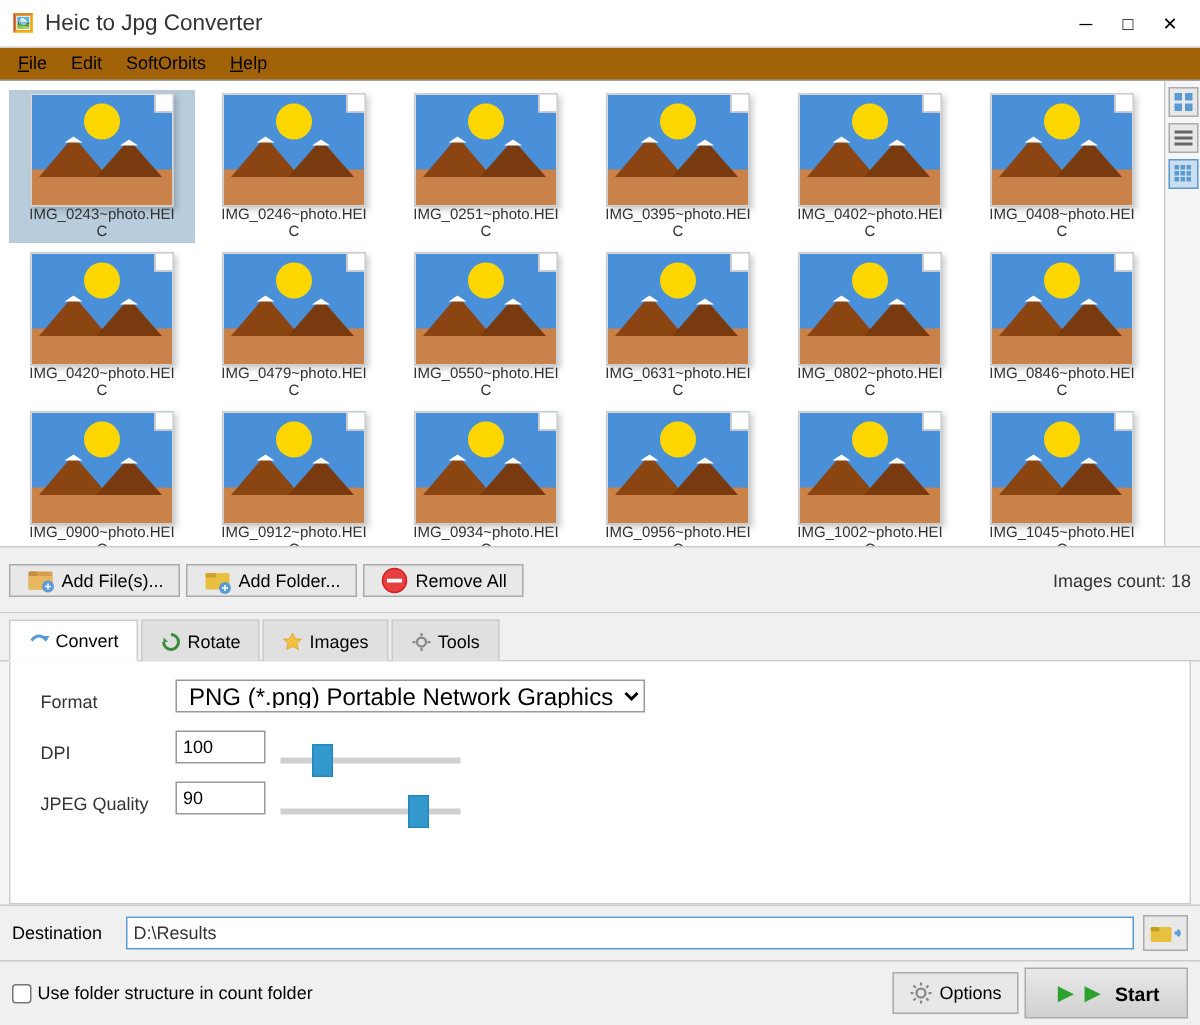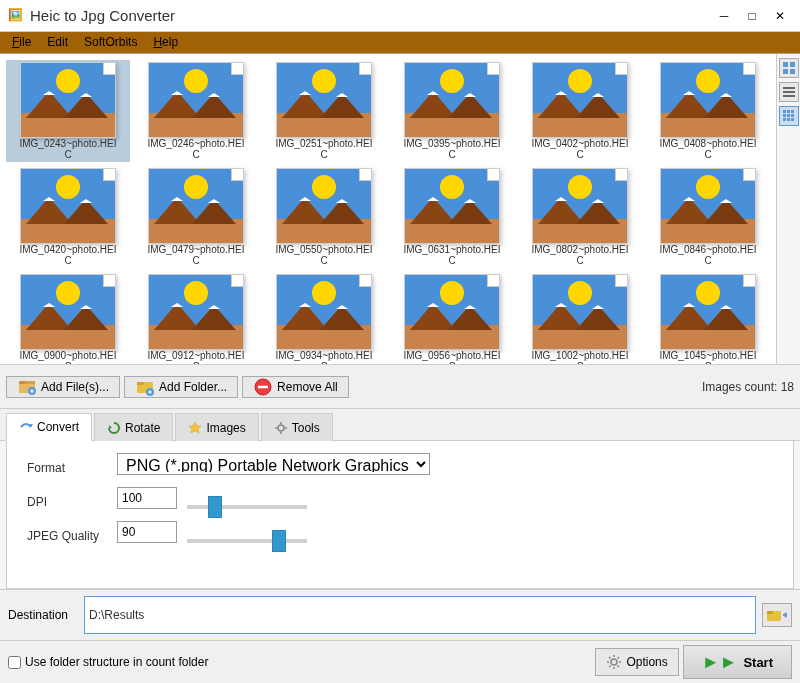"D:\Results" .dest-input { height: 38px -> 22px }
